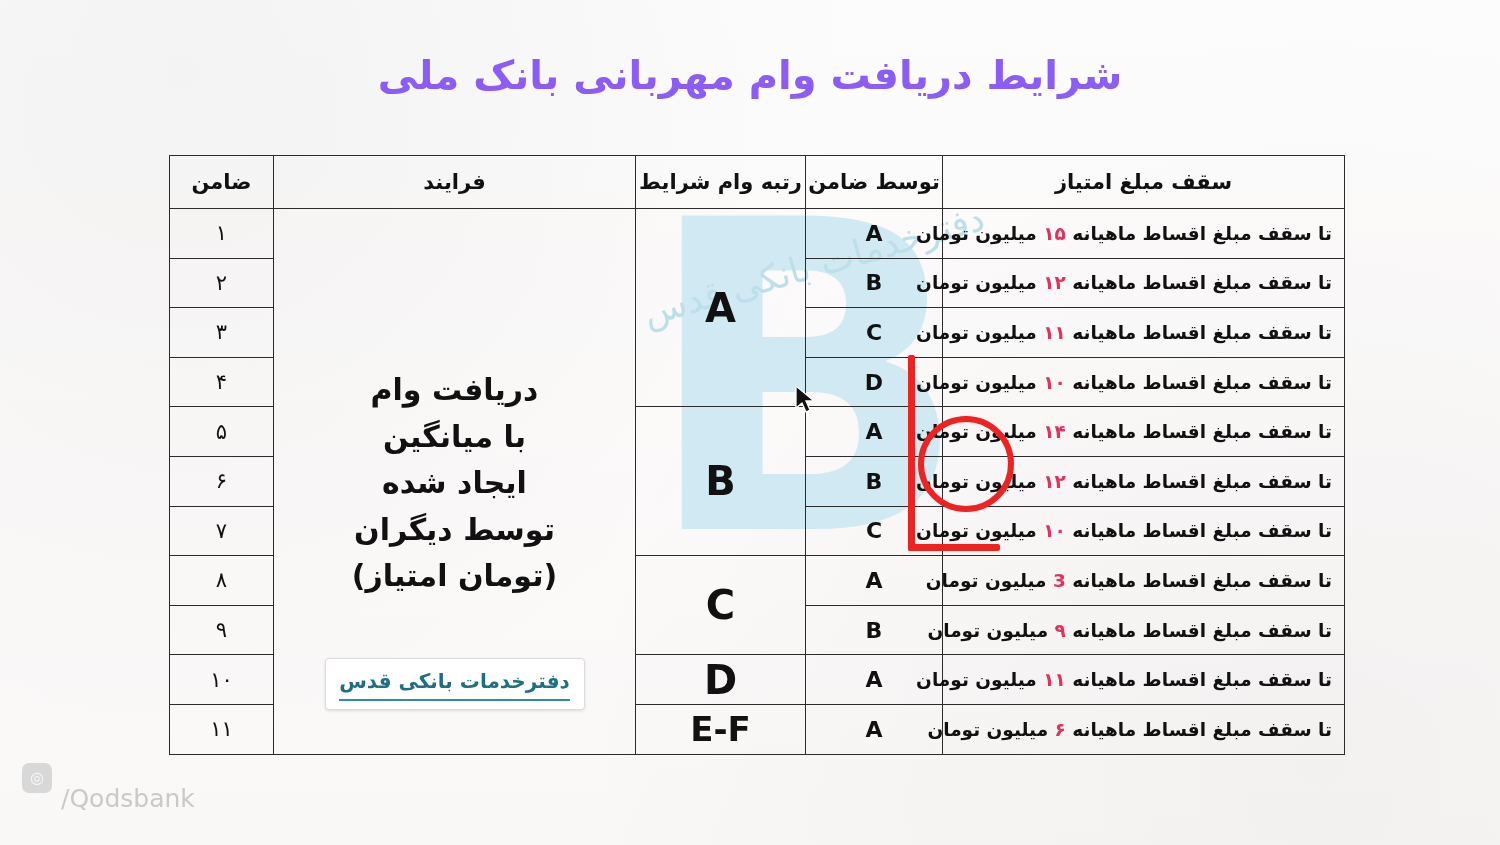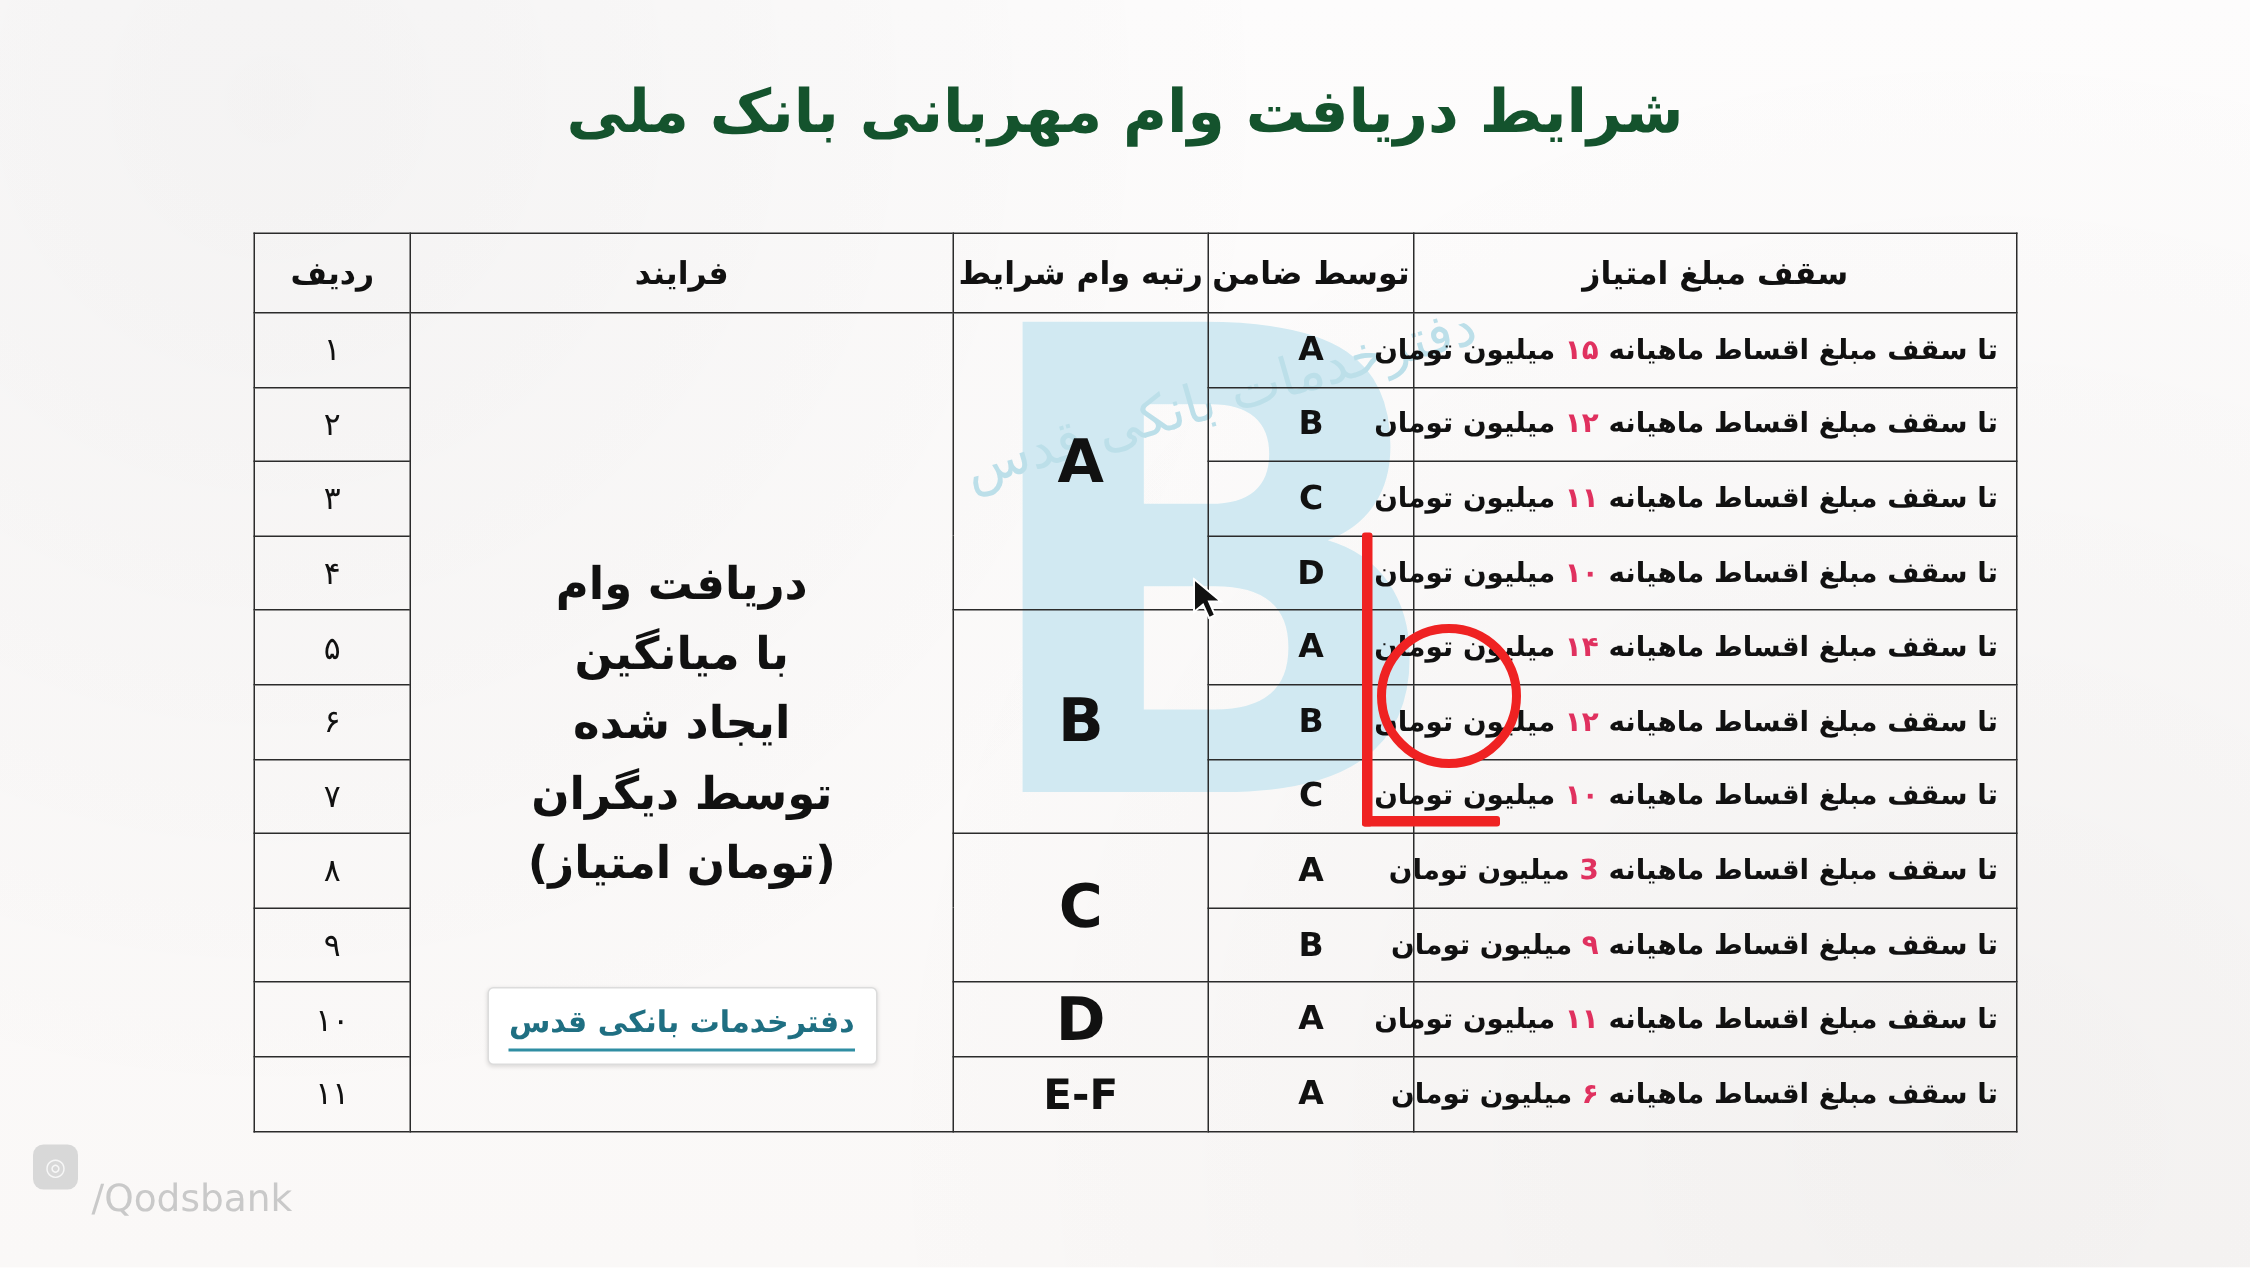"شرایط دریافت وام مهربانی بانک" .title { color: #14532d -> #8b5cf6 }
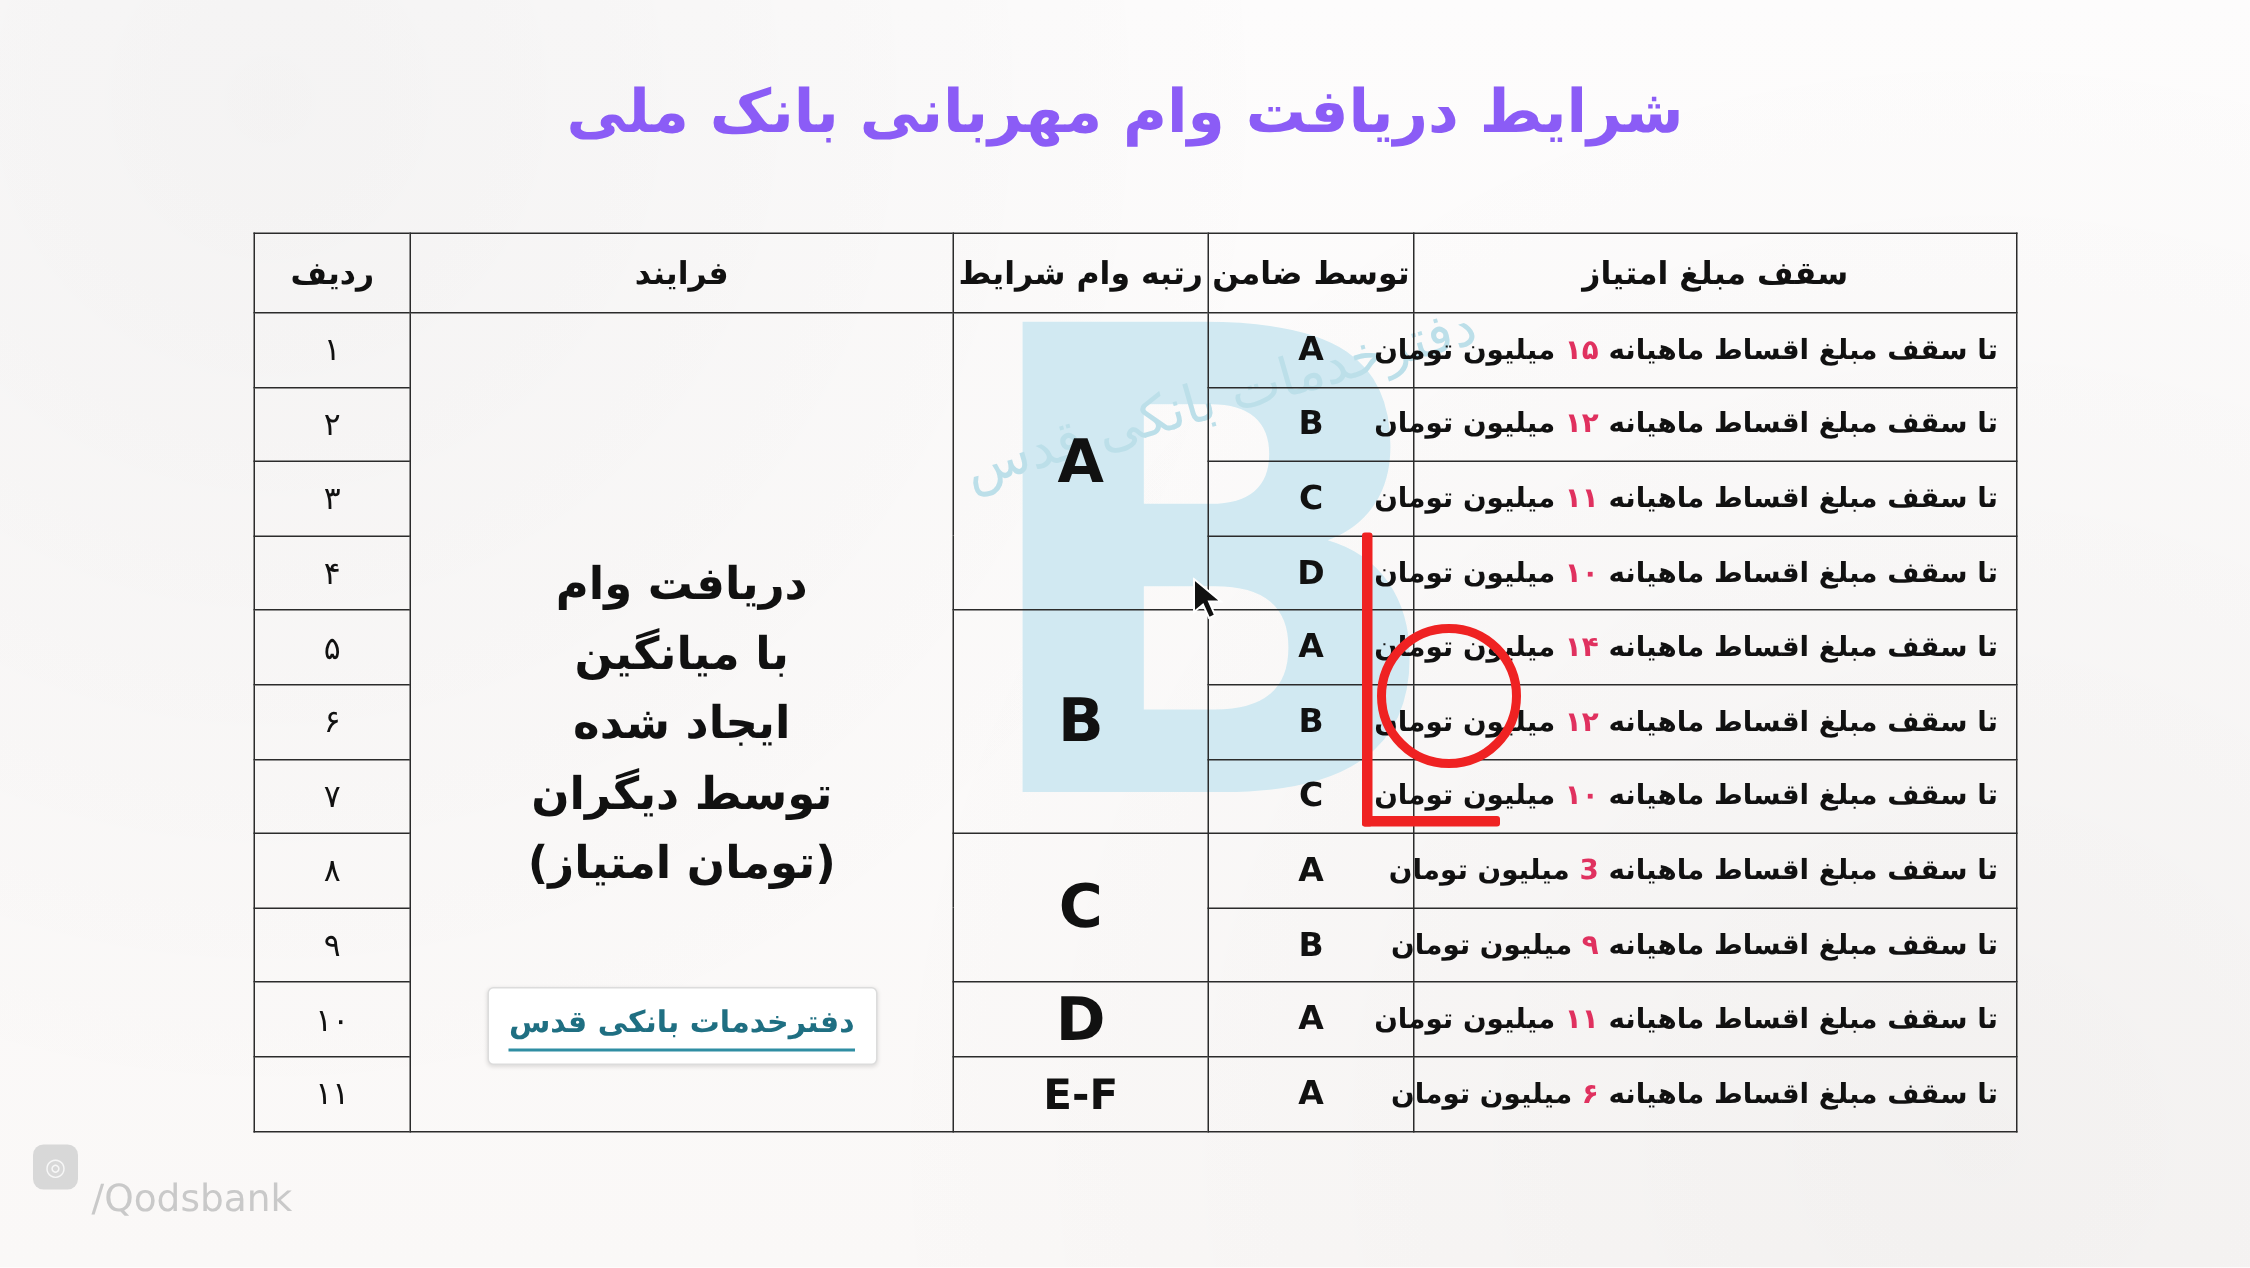"ردیف" th { text: ردیف -> ضامن }
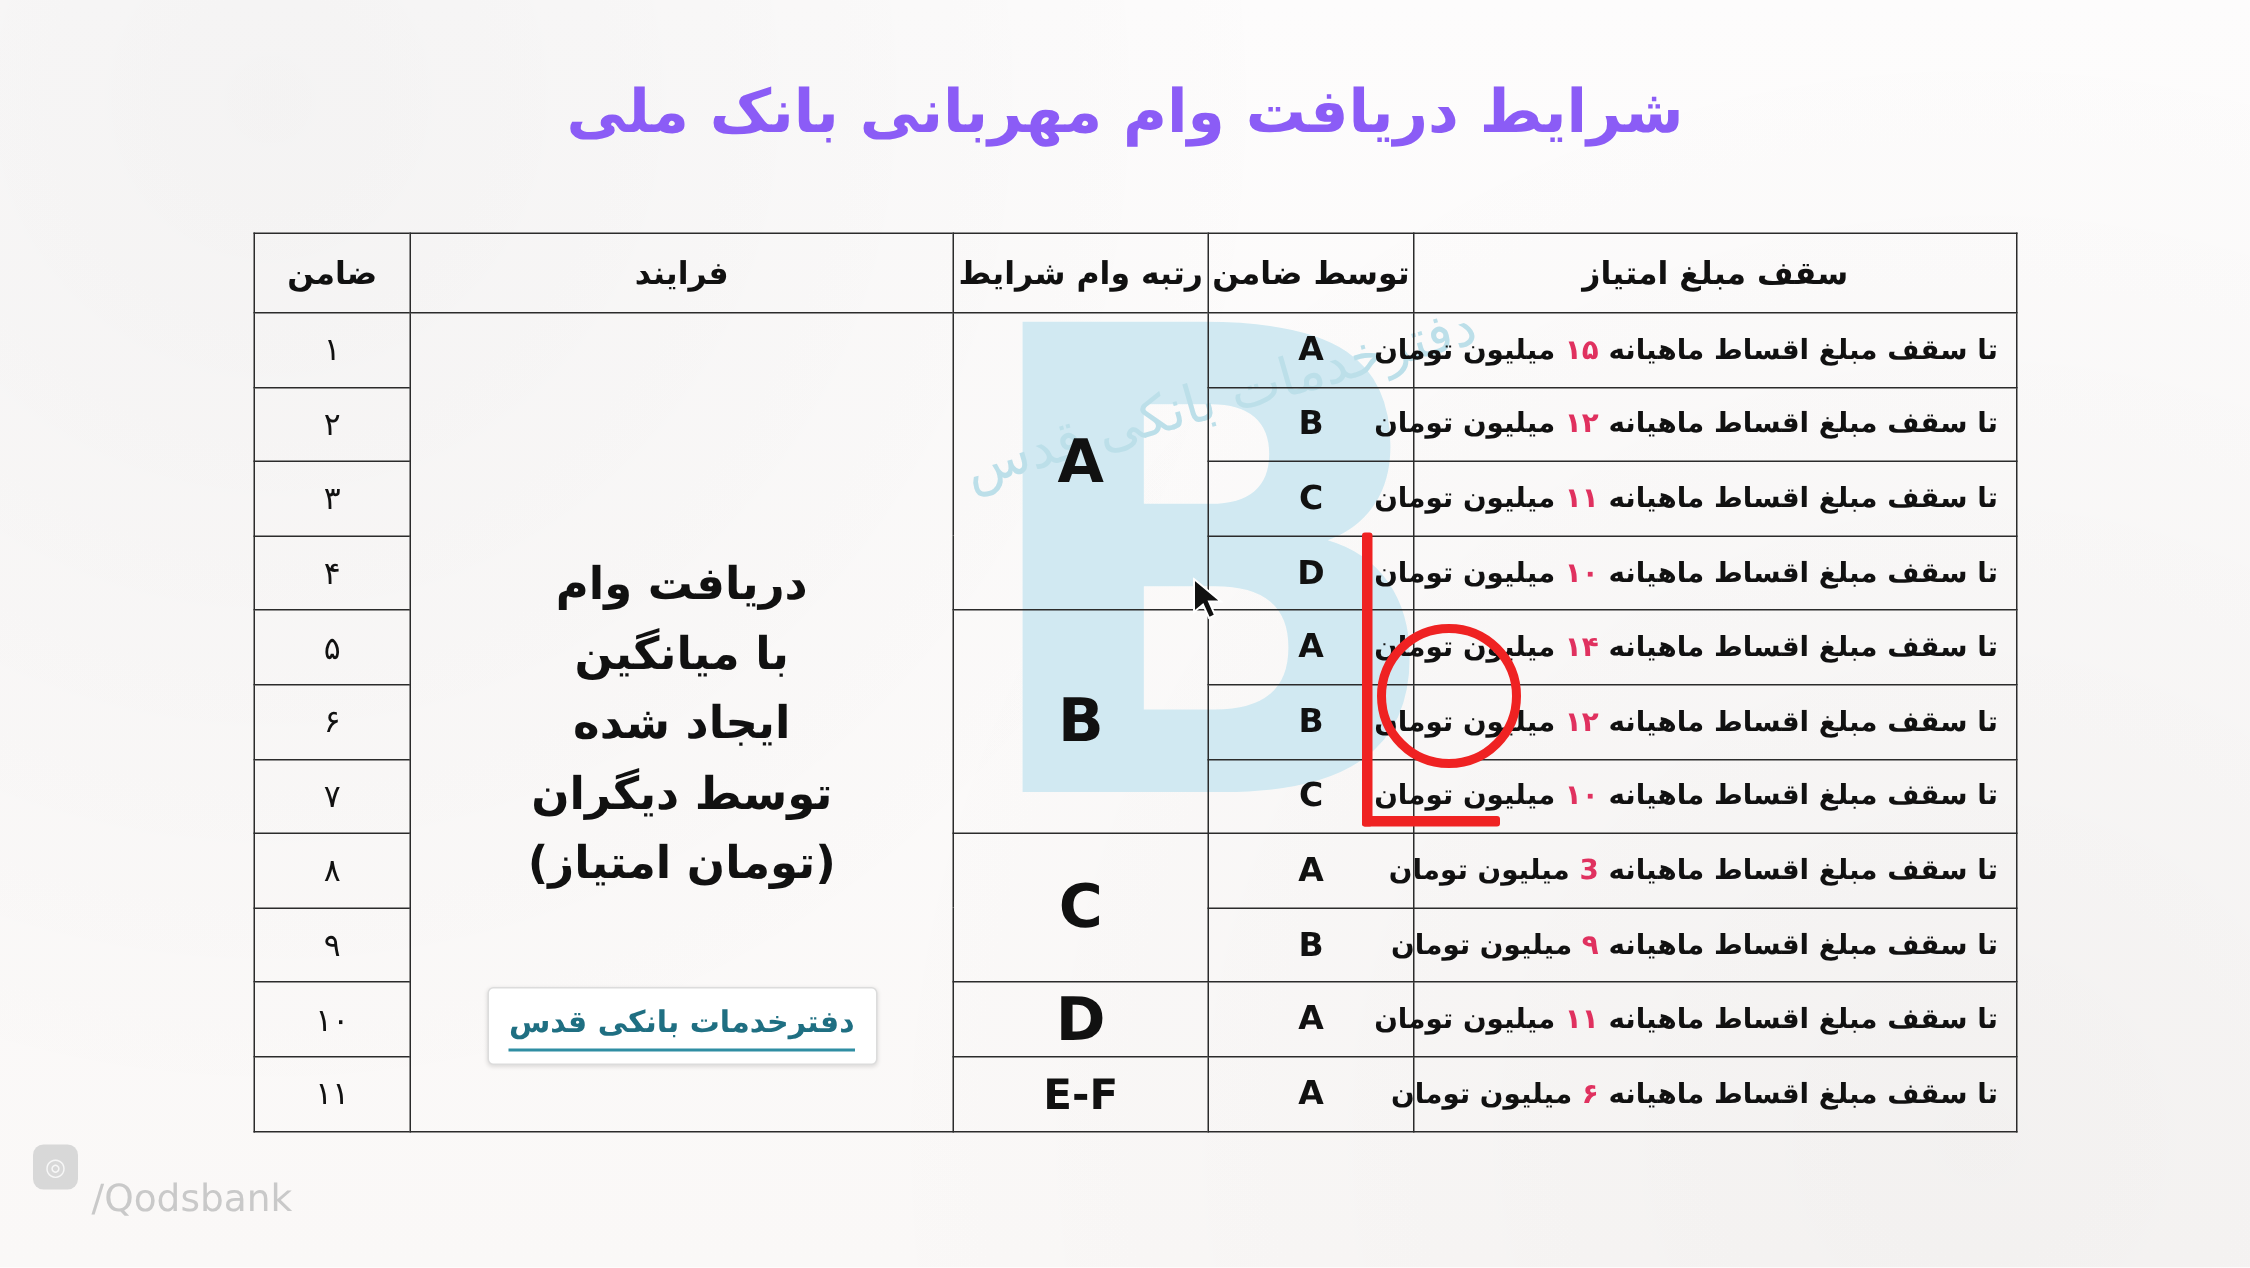"E-F" td.vam-group.tiny { font-size: 28px -> 34px }
